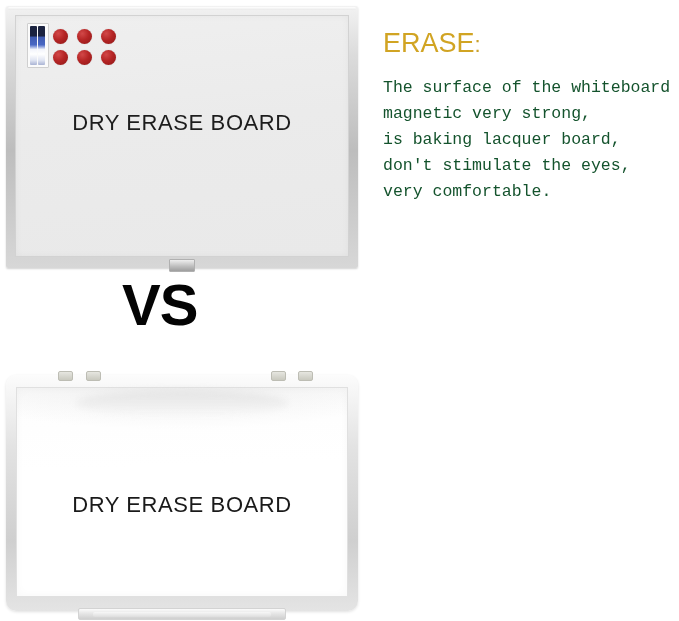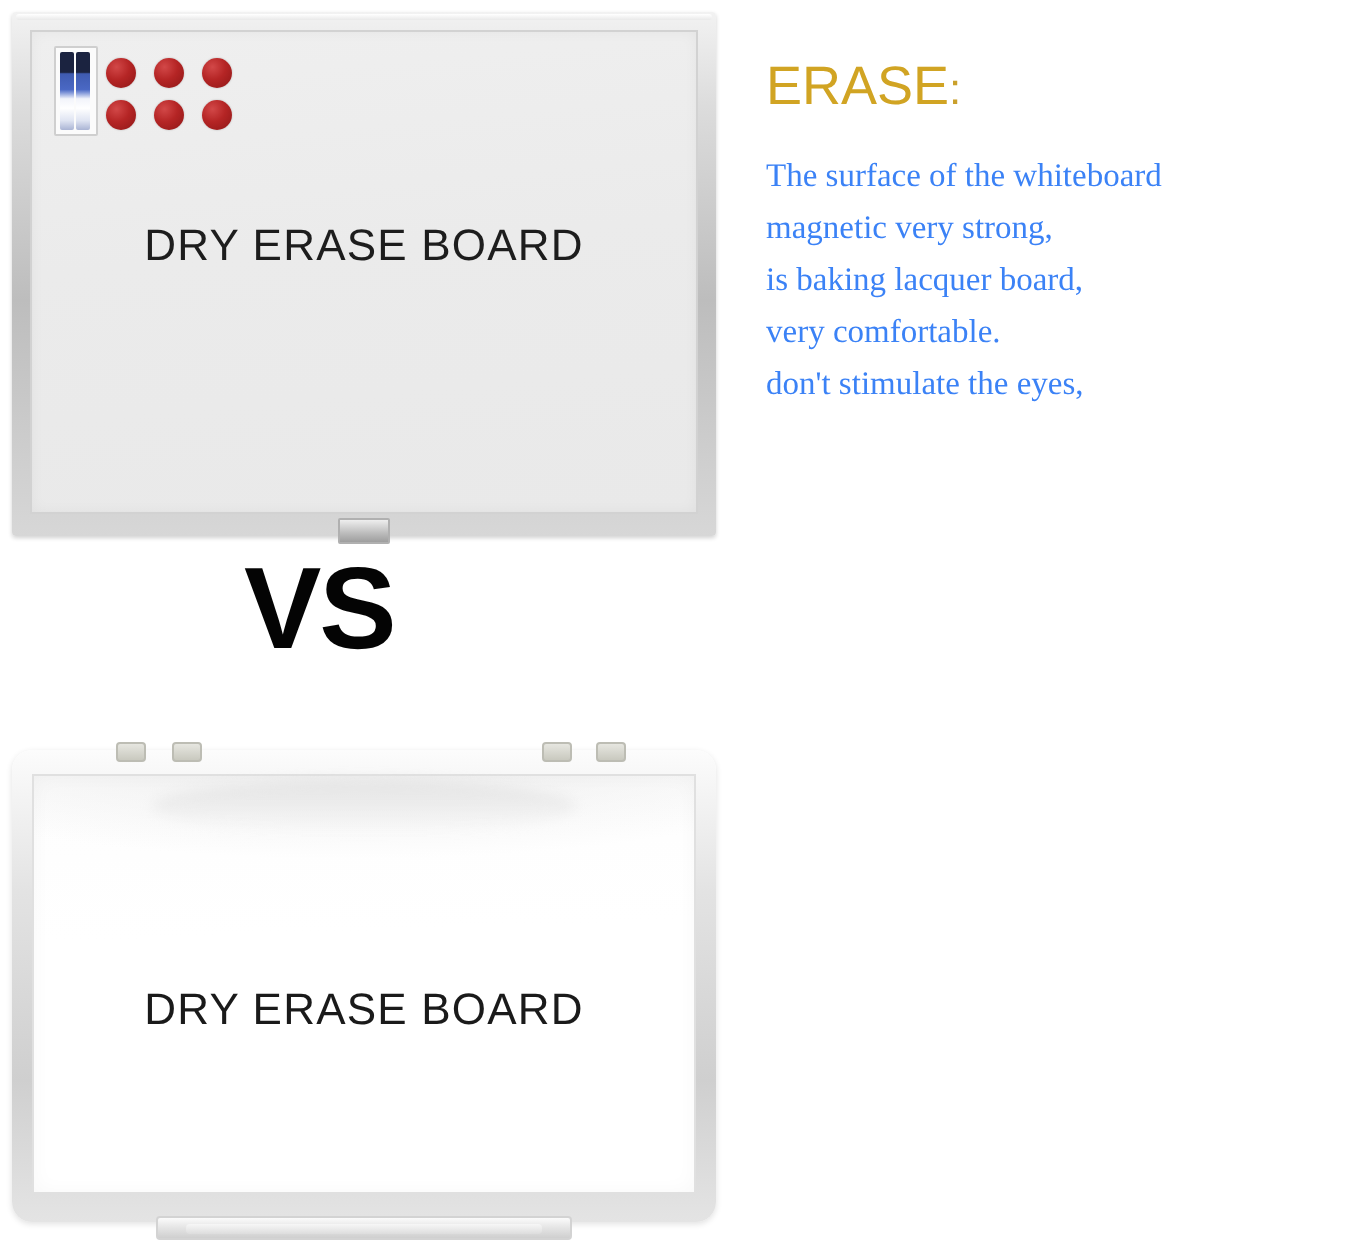"The surface of the whiteboard" .copy-body { color: #3b82f6 -> #14532d; font-family: Liberation Serif, serif -> Liberation Mono, monospace }
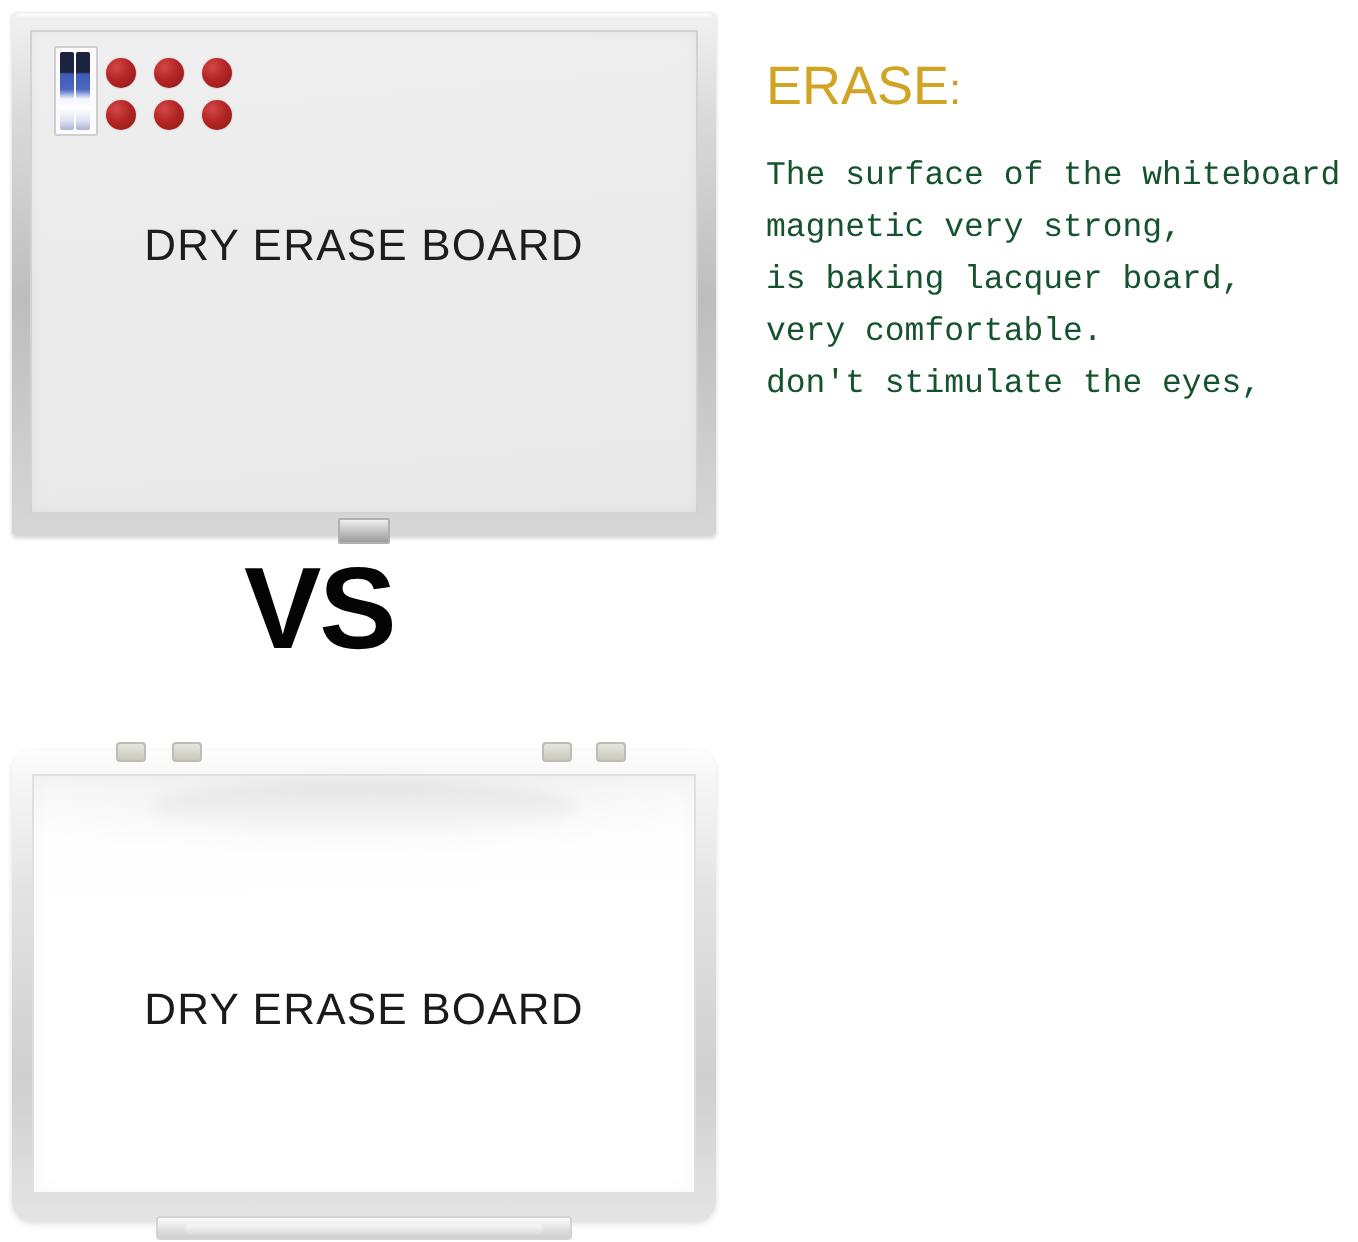"very comfortable." div { order: before "don't stimulate the eyes," -> after "don't stimulate the eyes," }
